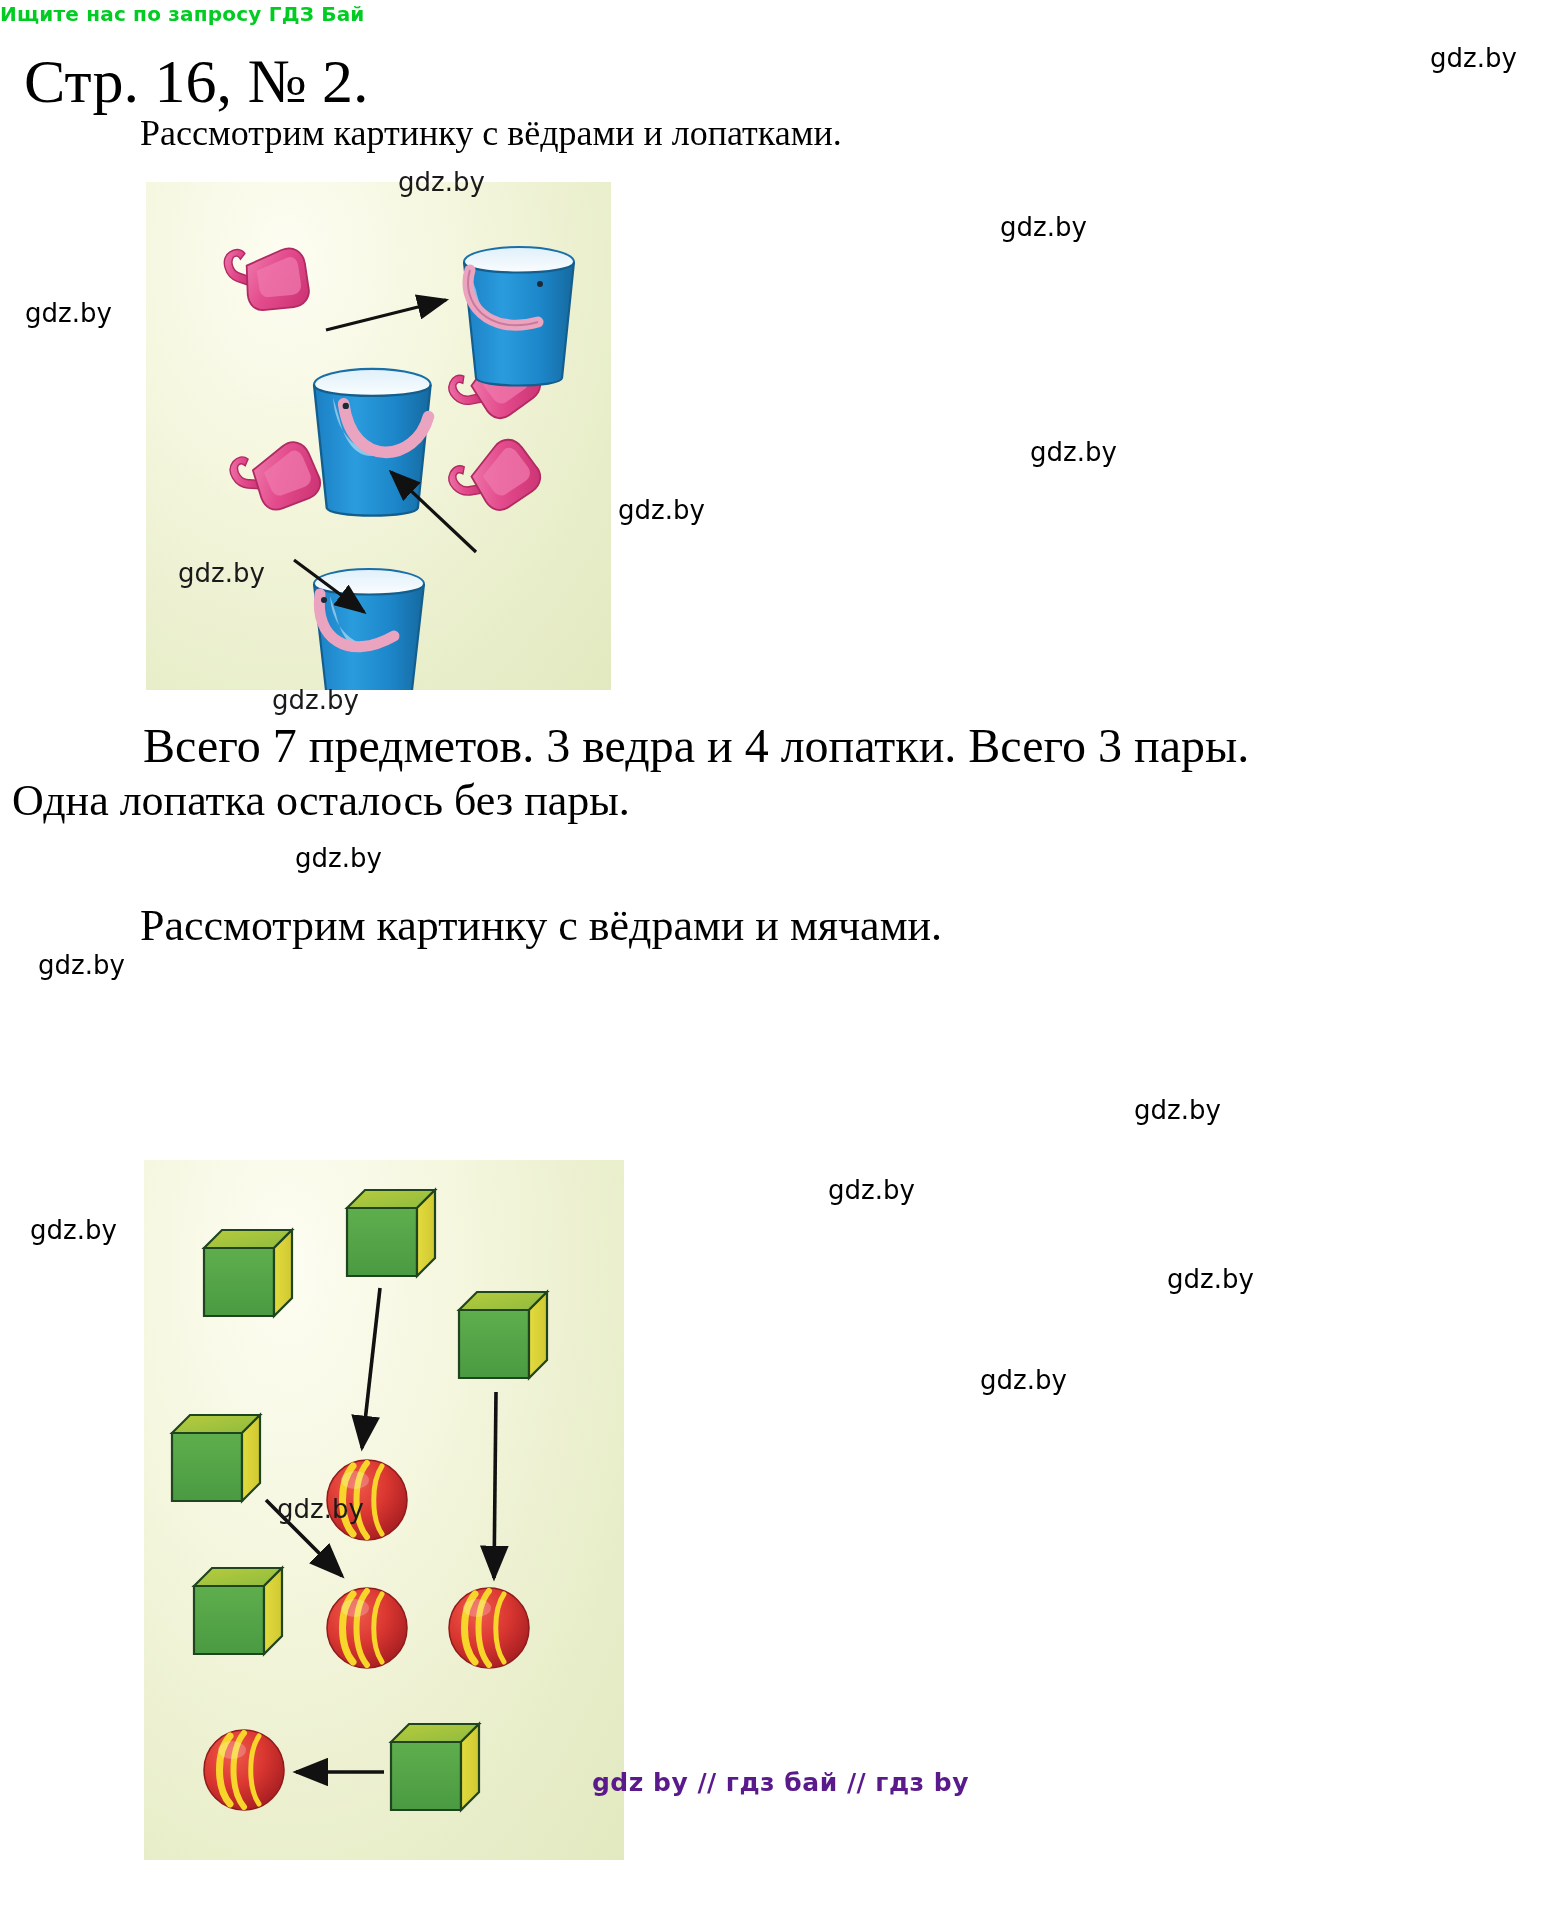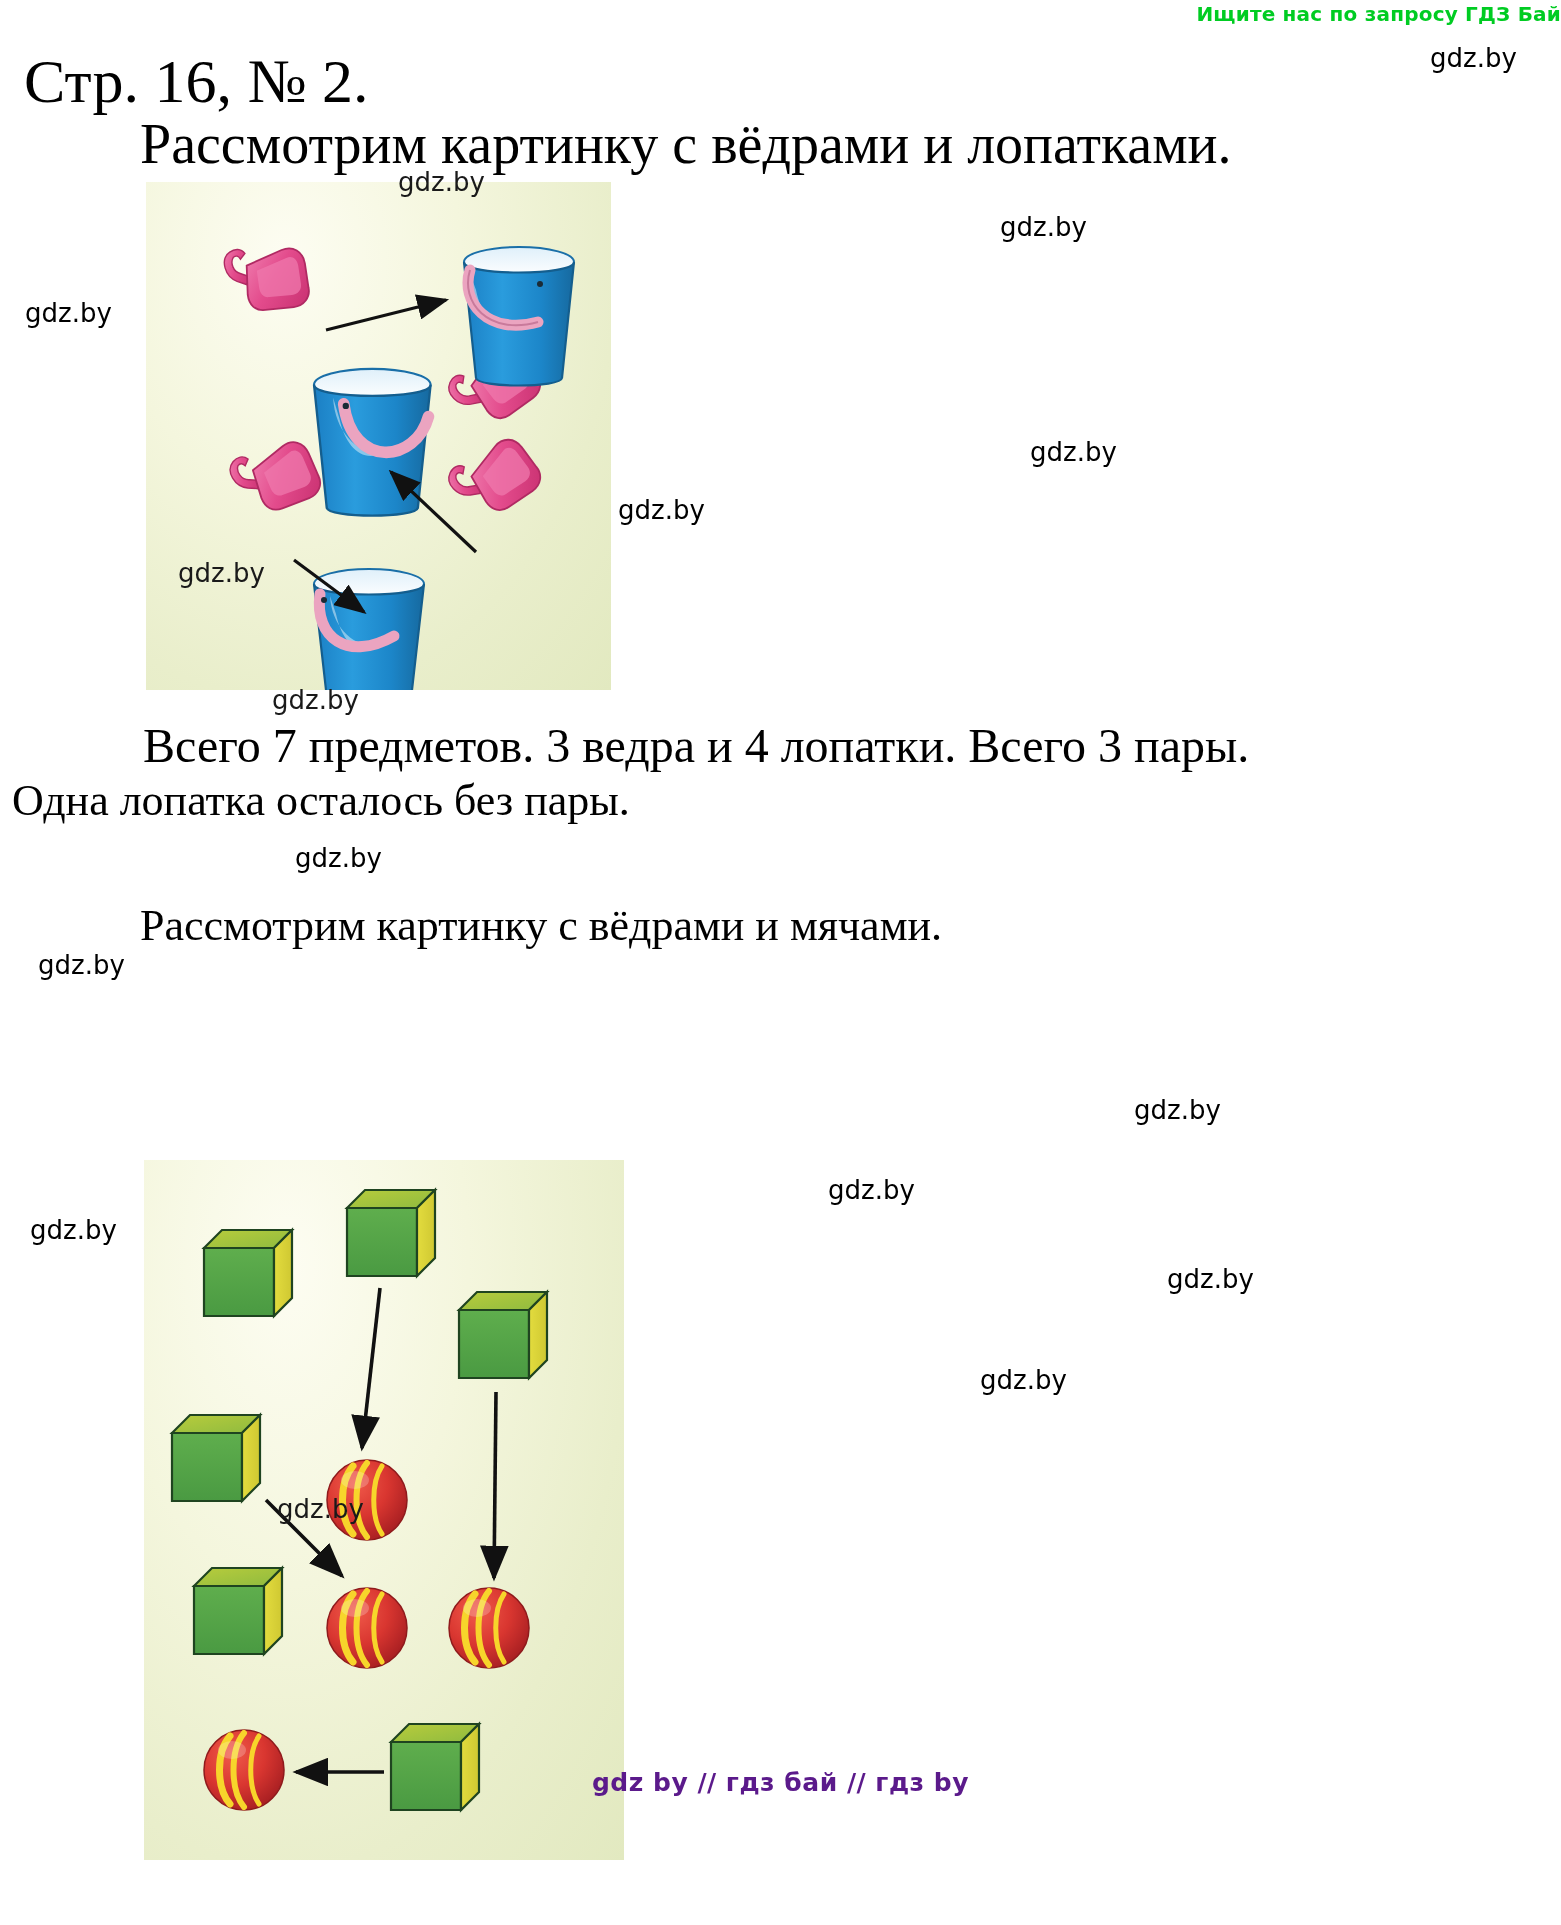"Ищите нас по запросу ГДЗ" .promo { text-align: right -> left }
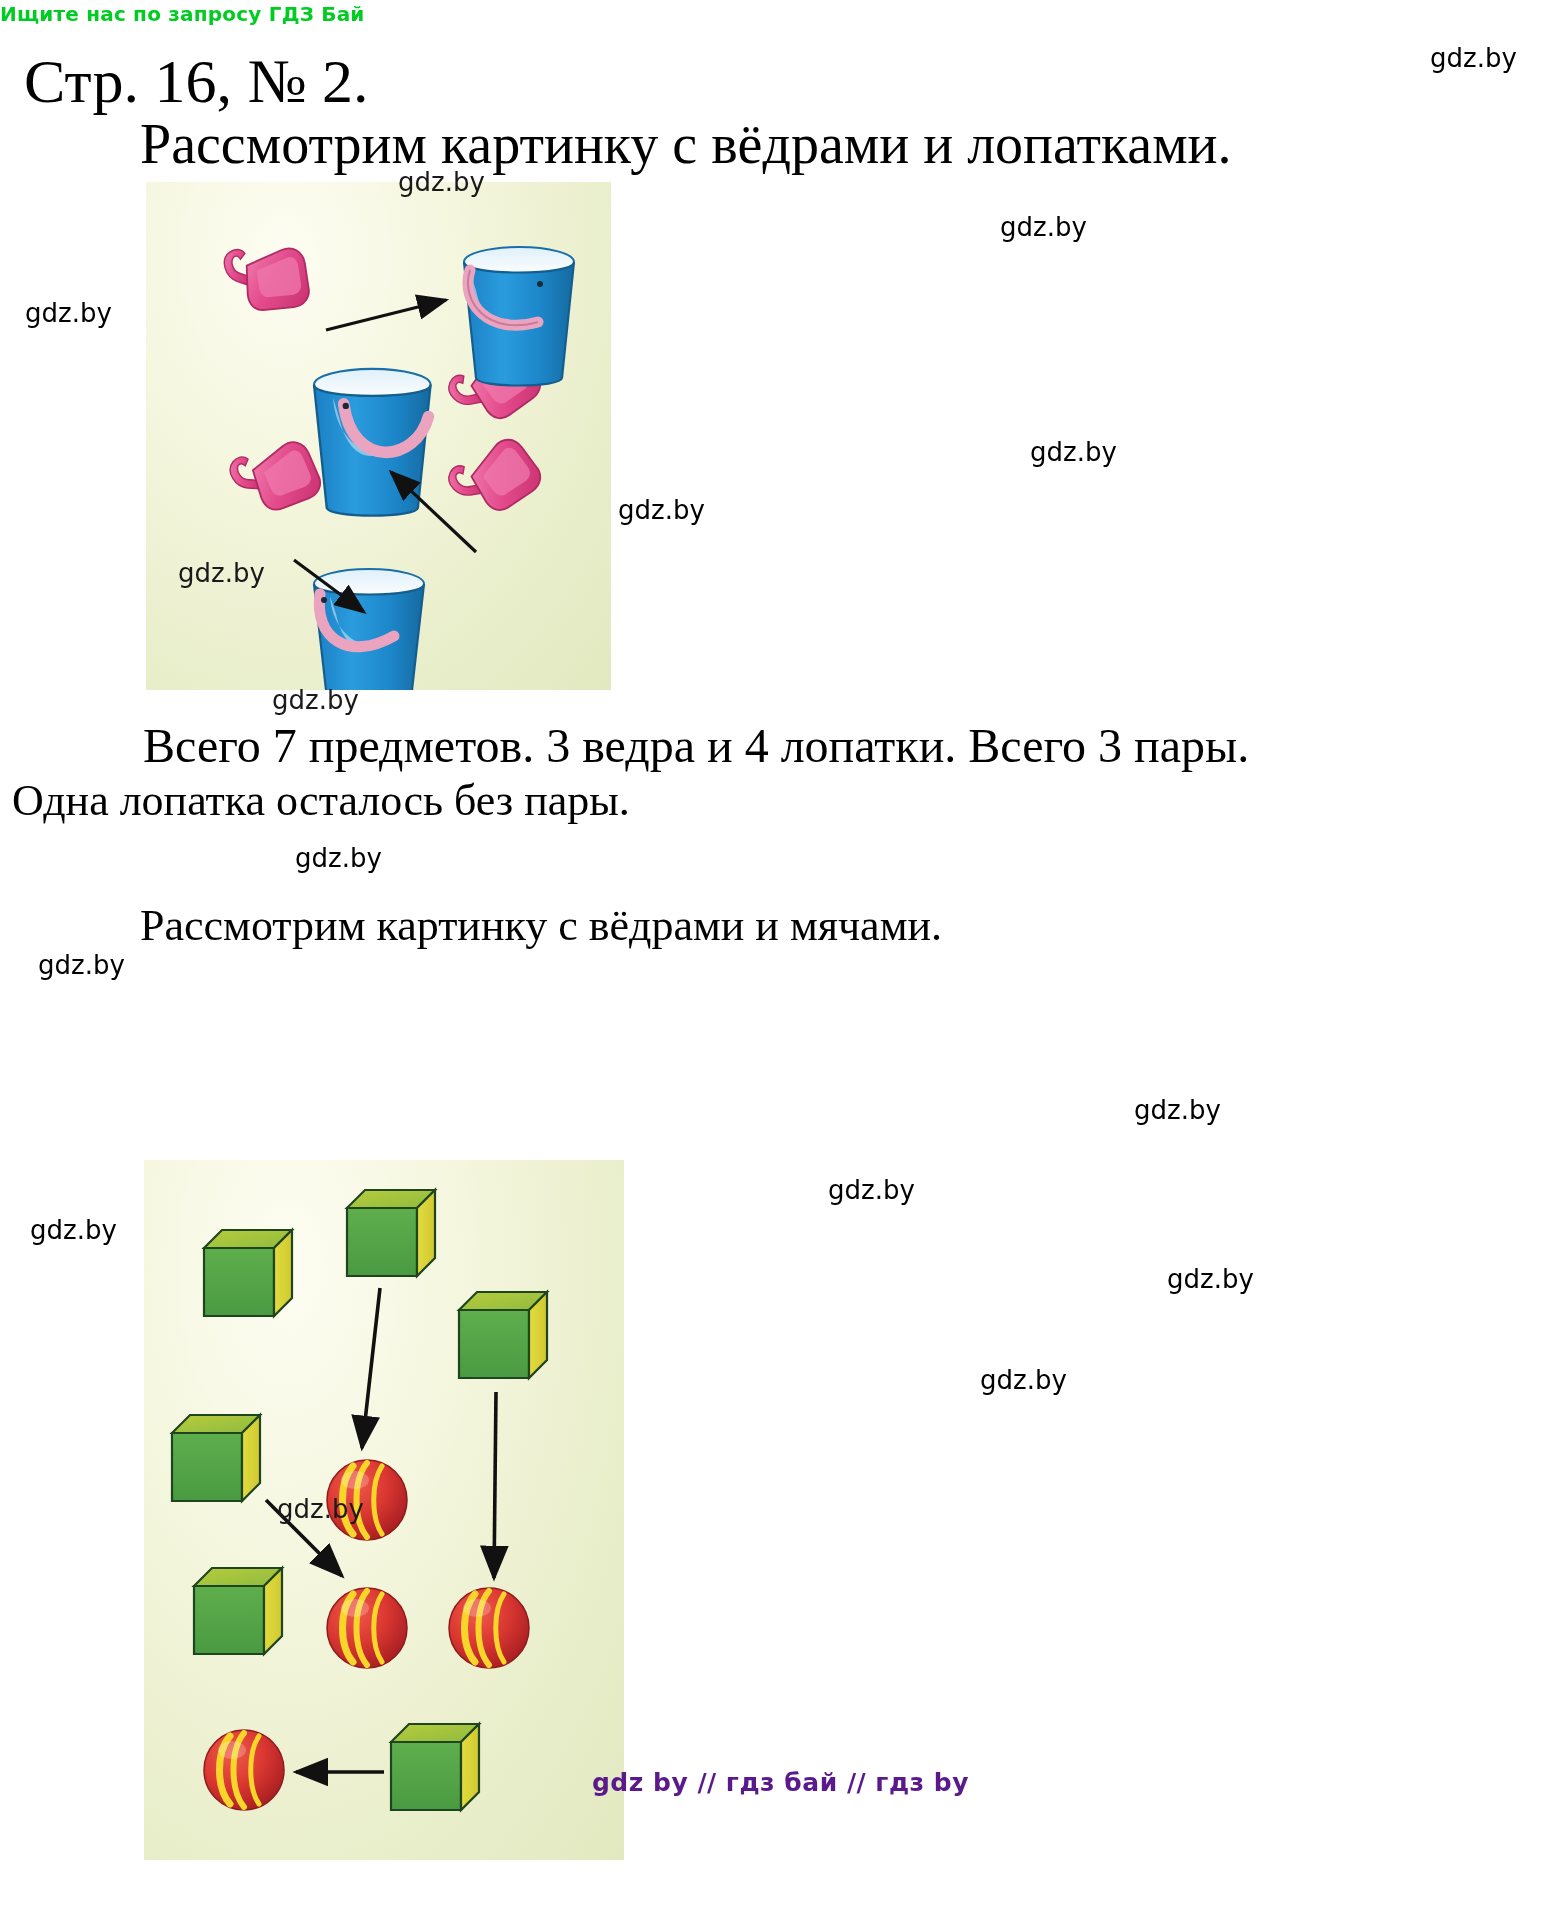"Рассмотрим картинку с вёдрами и лопатками." .line-1 { font-size: 56px -> 36px }
